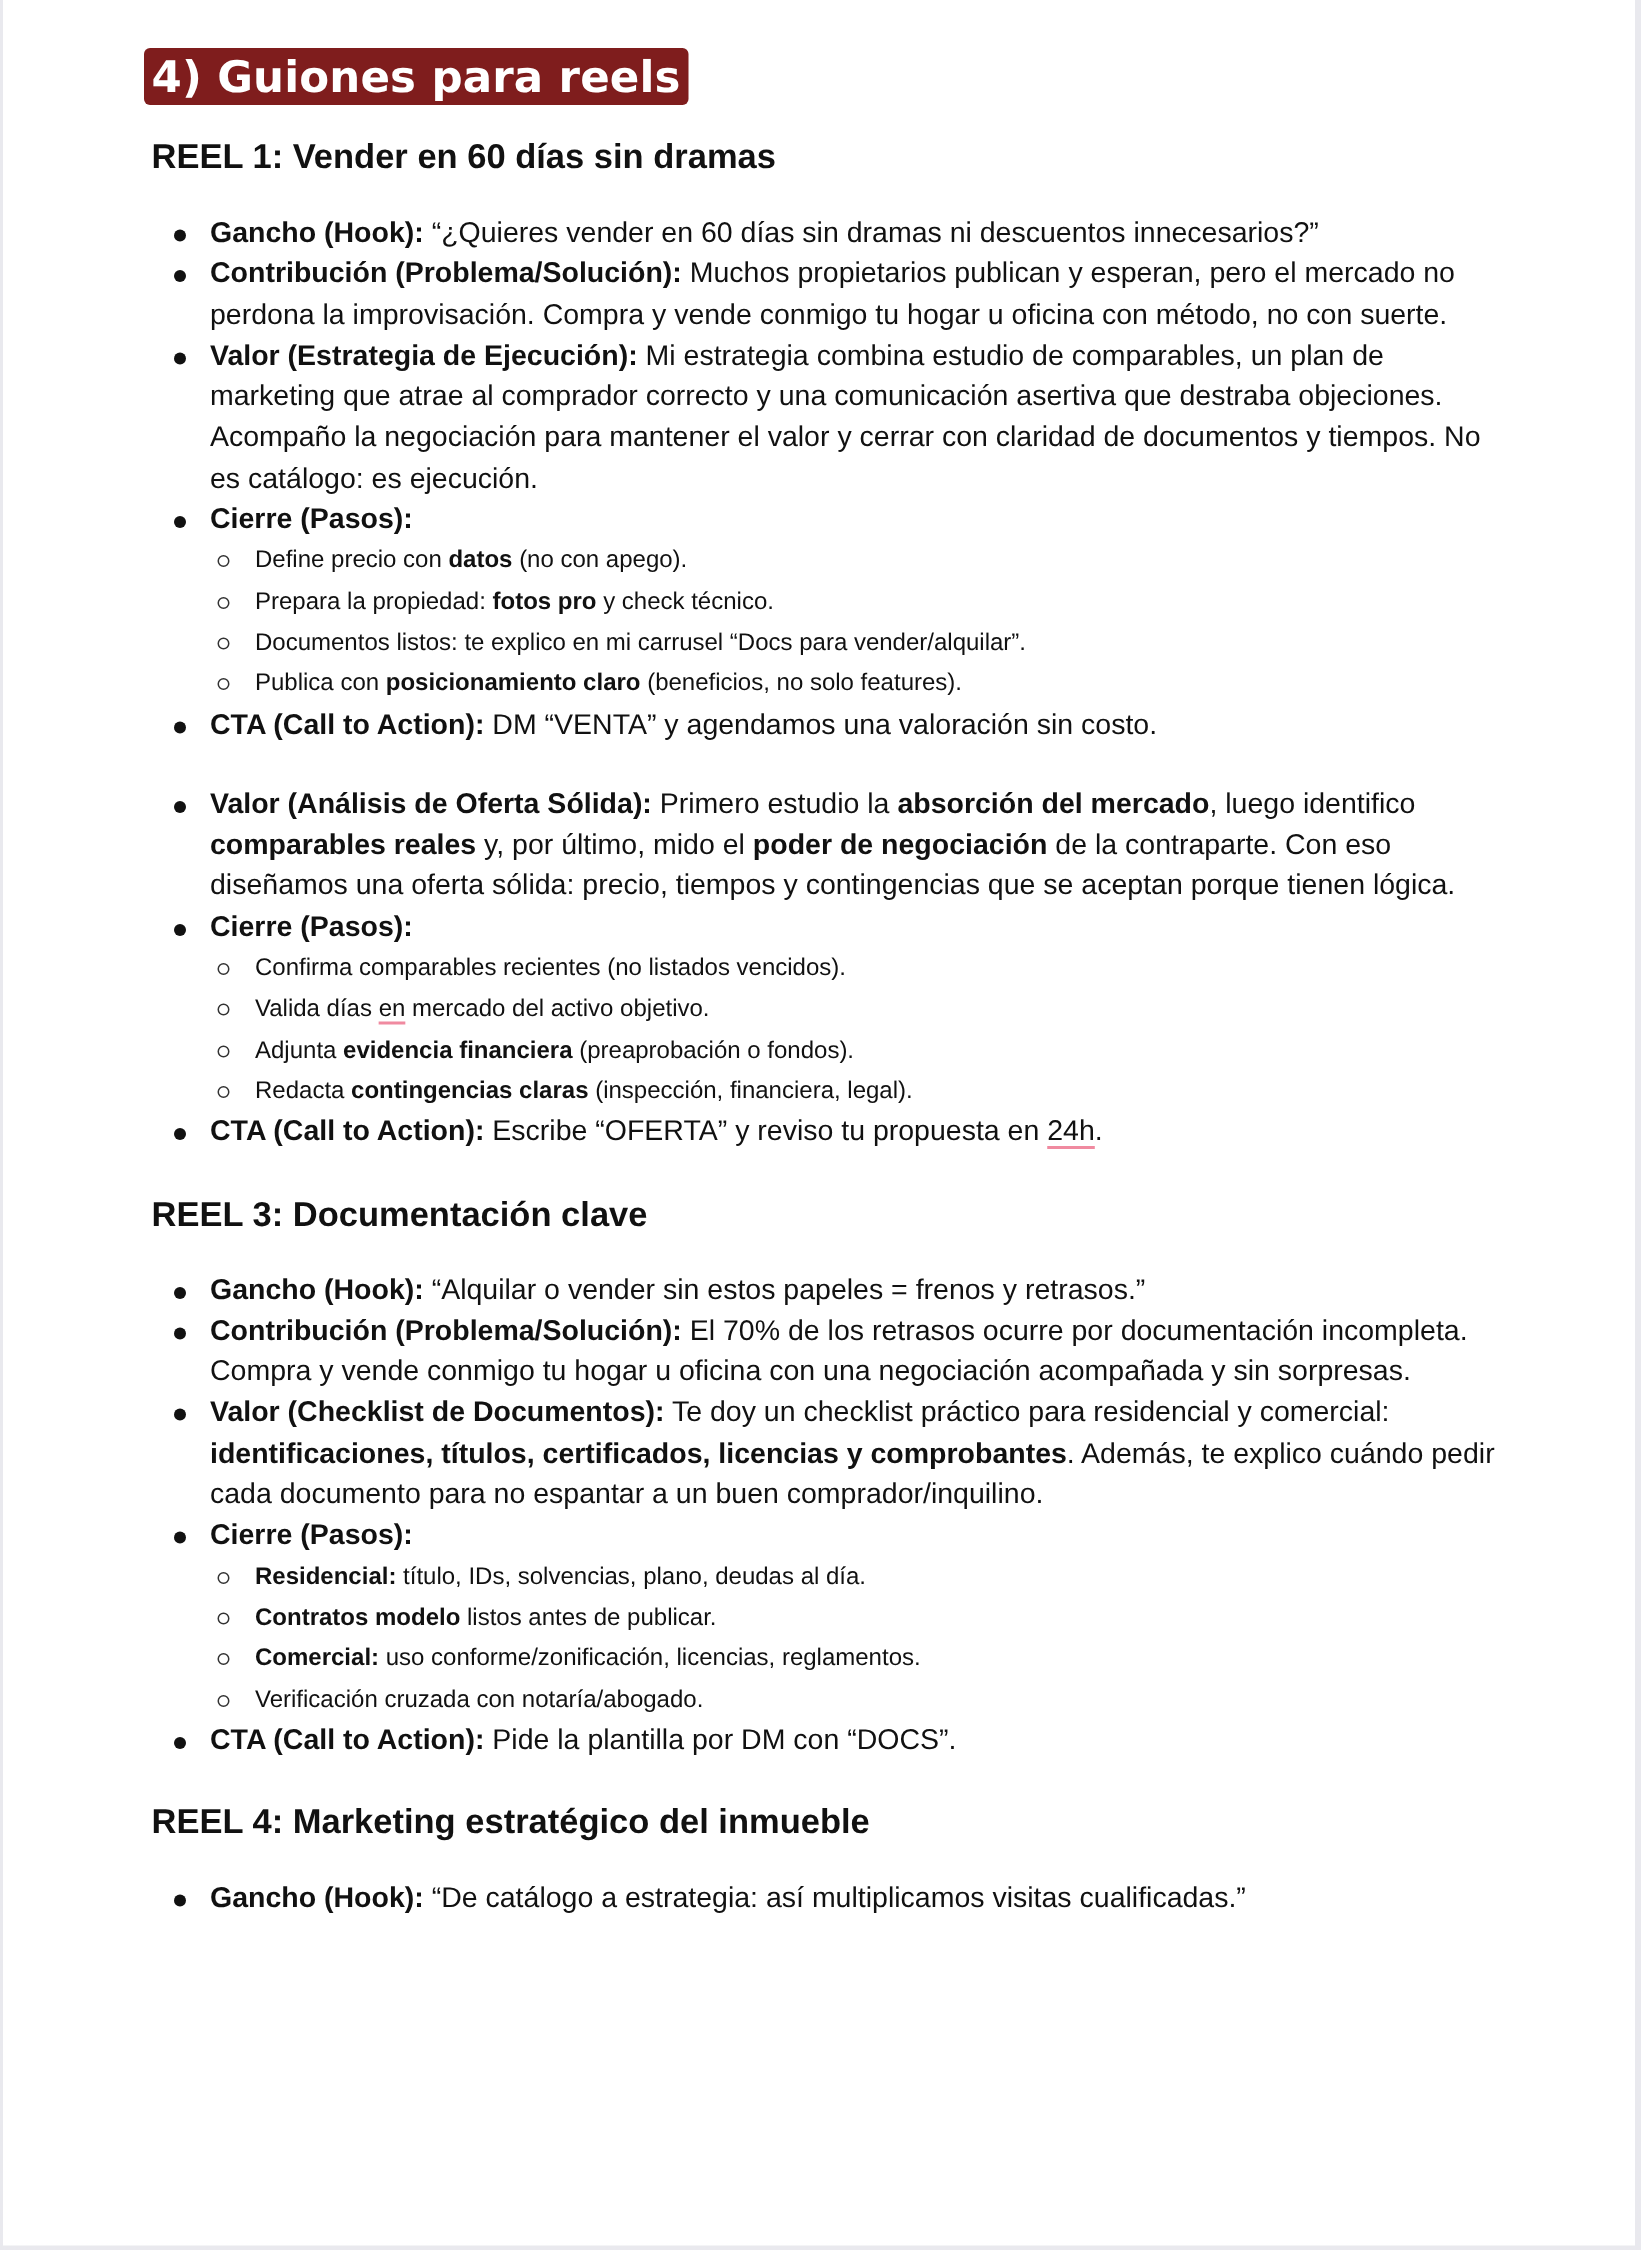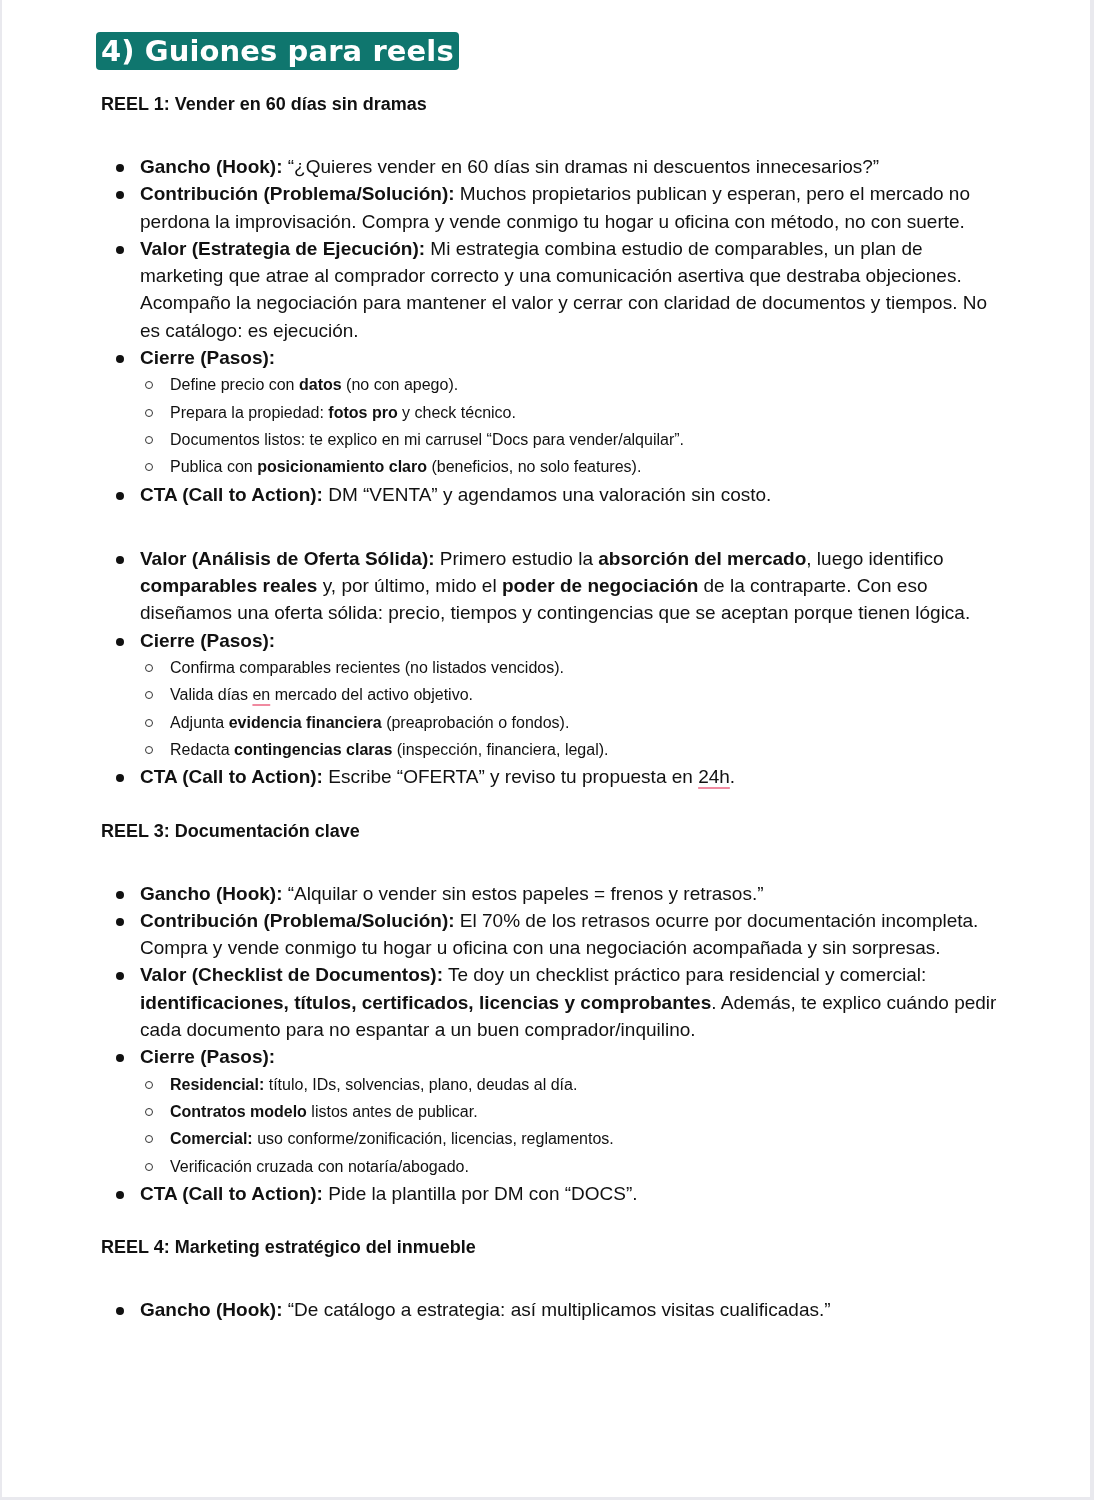"4) Guiones para reels" .section-heading { background: #0f766e -> #7f1d1d }
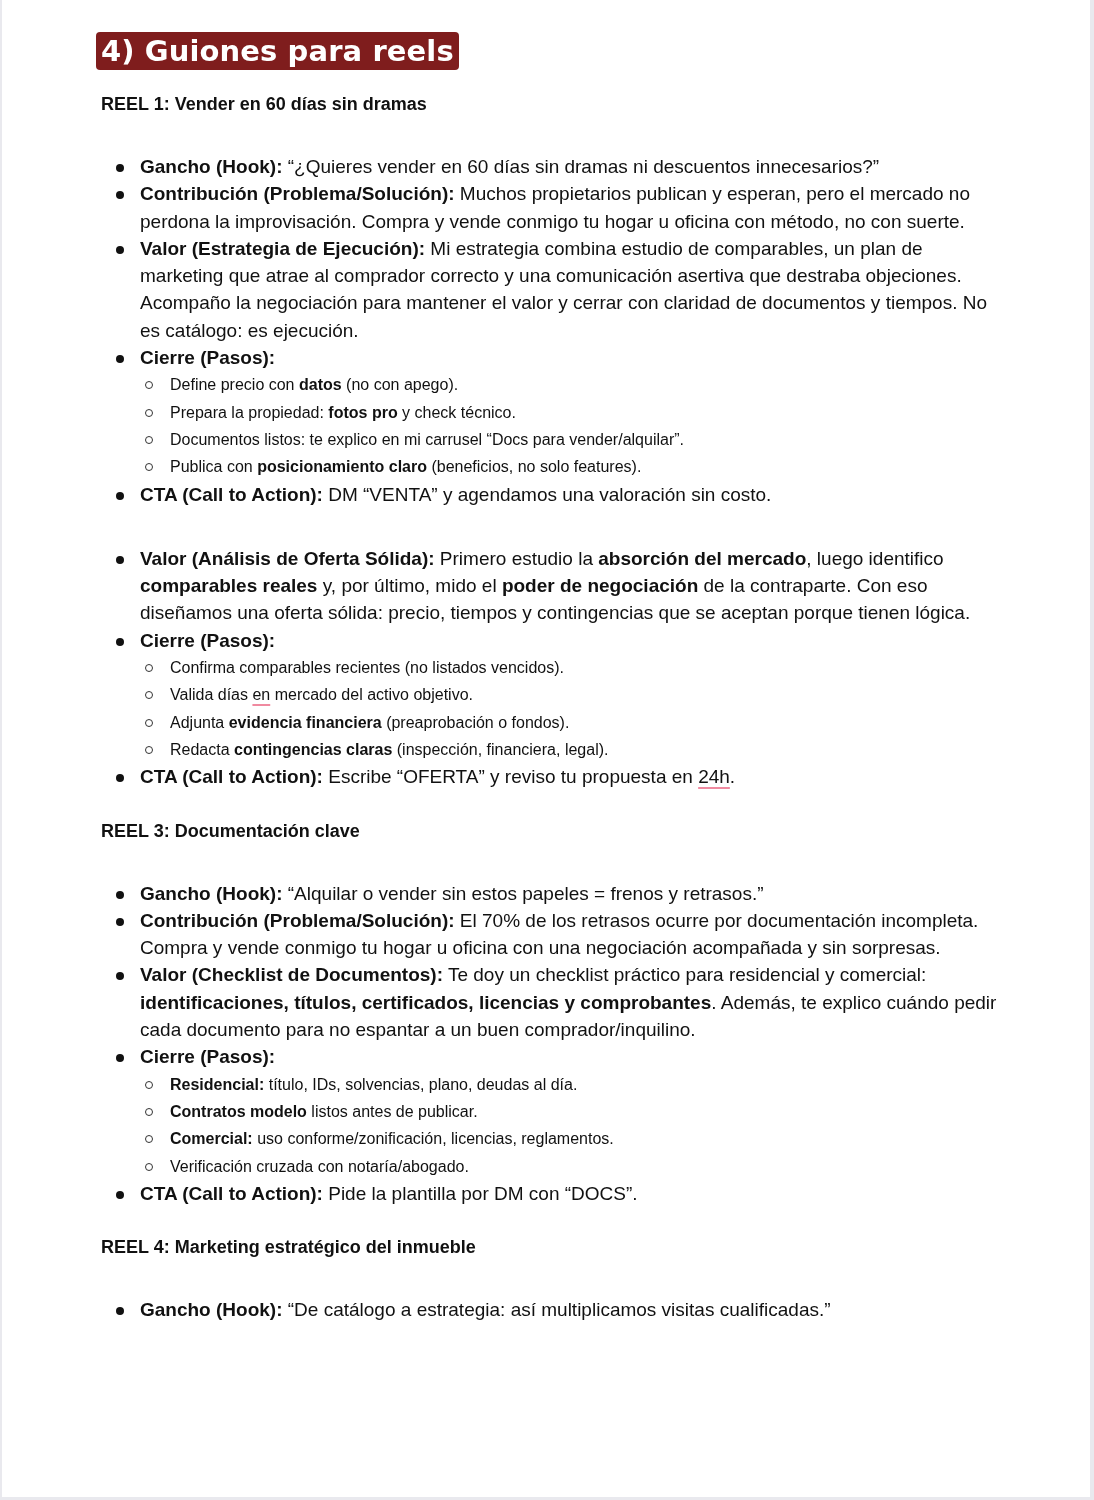"REEL 1: Vender en 60" .reel-title { font-size: 18px -> 23px }
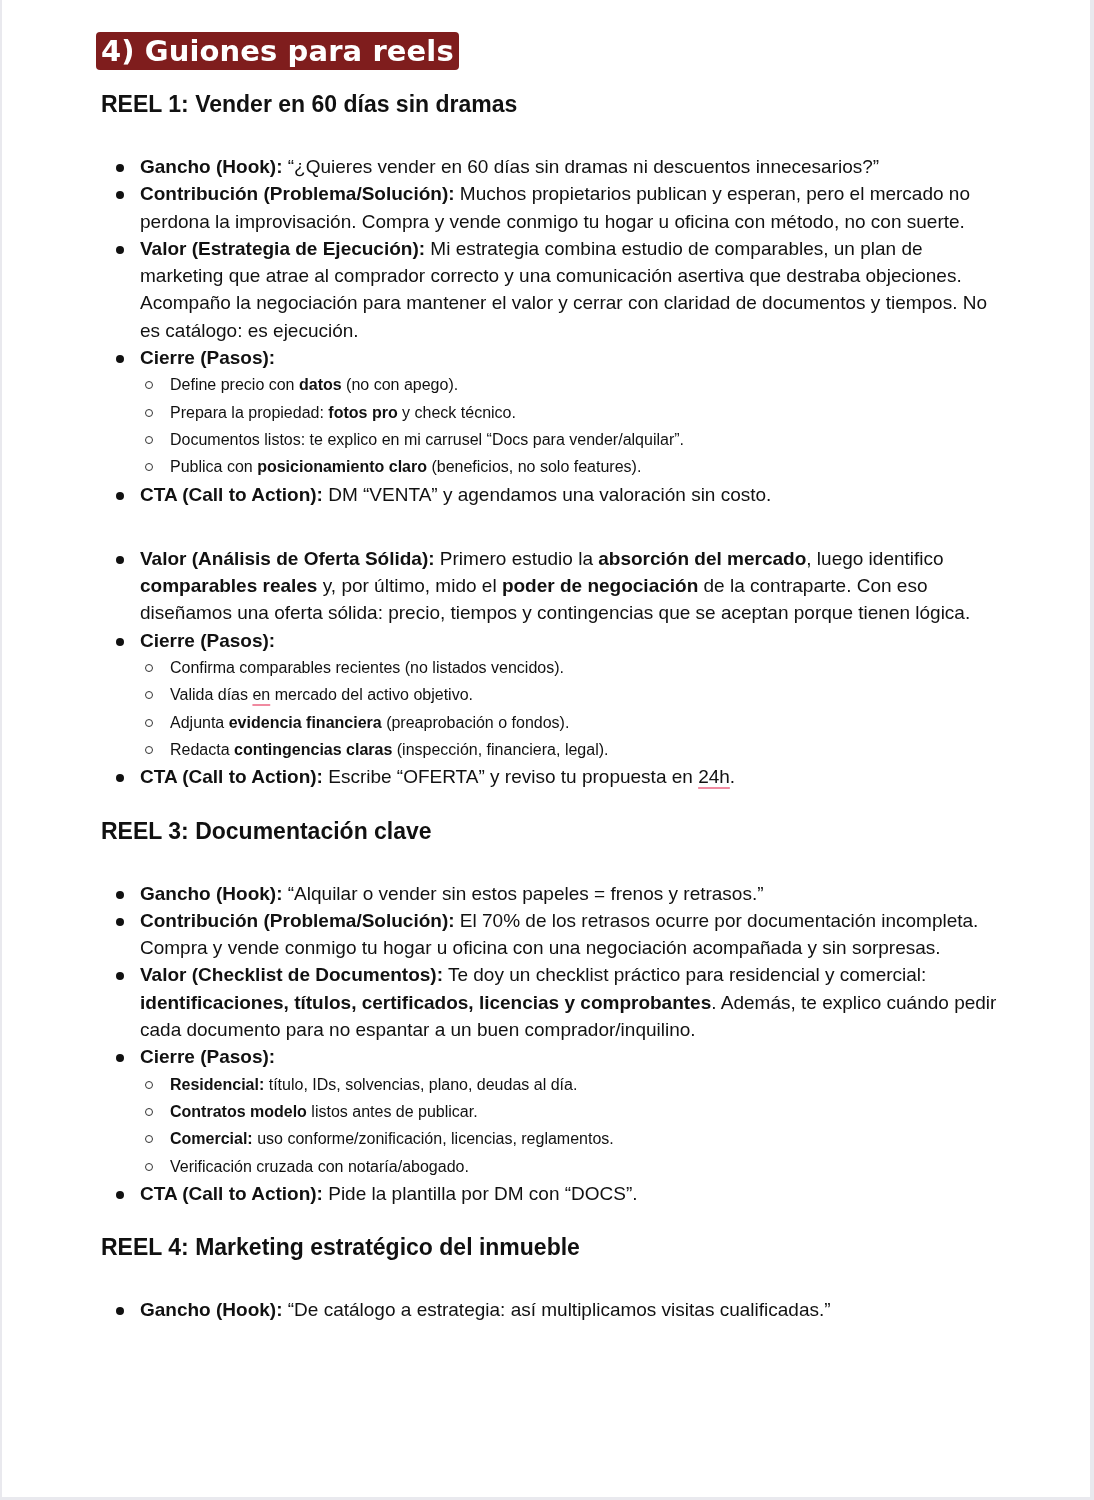"Gancho (Hook): “¿Quieres vender en" ul.points { margin: 37px 0 0 0 -> 26px 0 0 0 }
